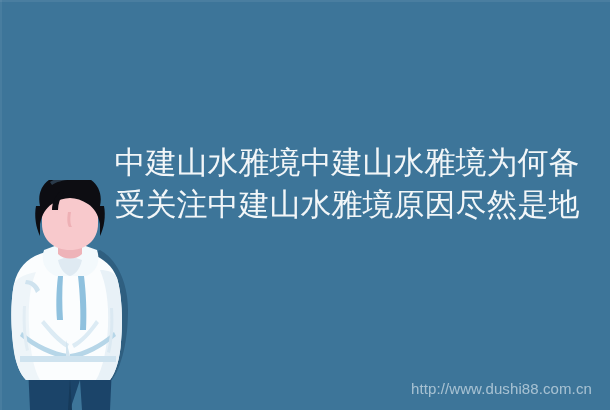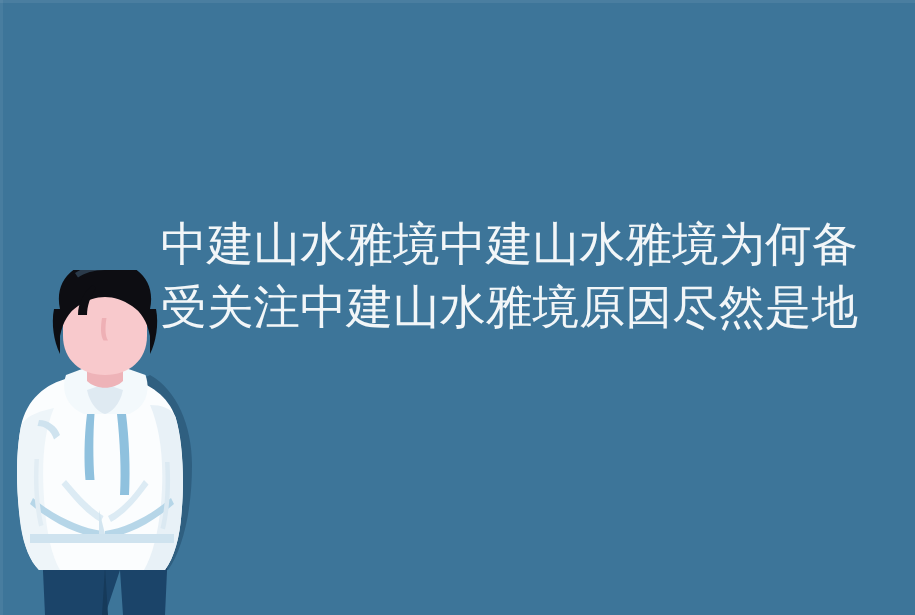"中建山水雅境中建山水雅境为何备受关注中建山水雅境原因尽然是地" #stage { text-align: none -> center }
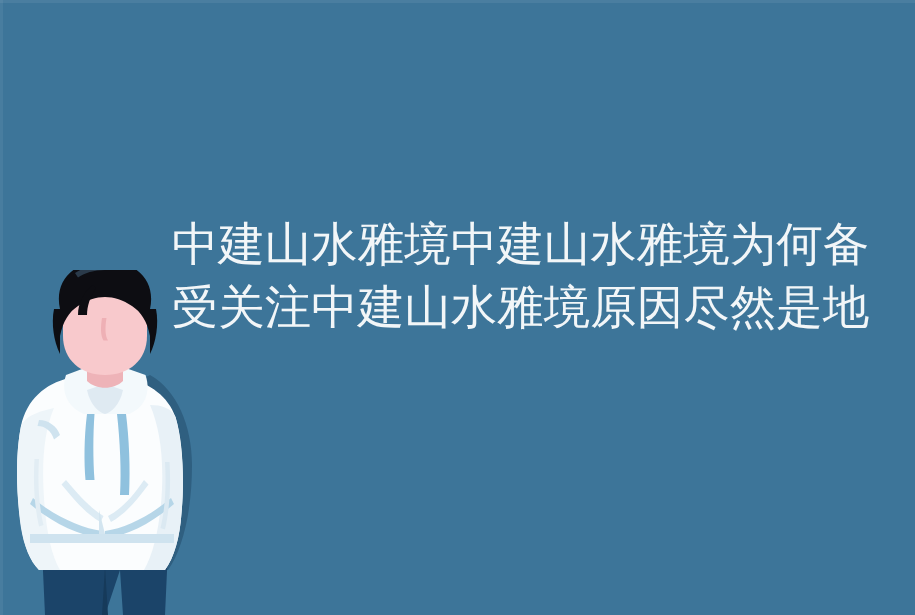"http://www.dushi88.com.cn" div { html: none -> <div>http://www.dushi88.com.cn</div> }
